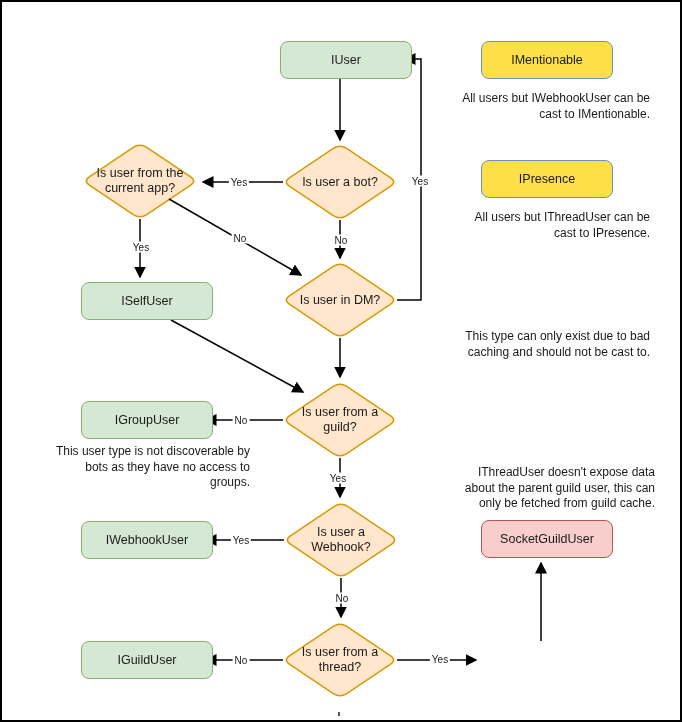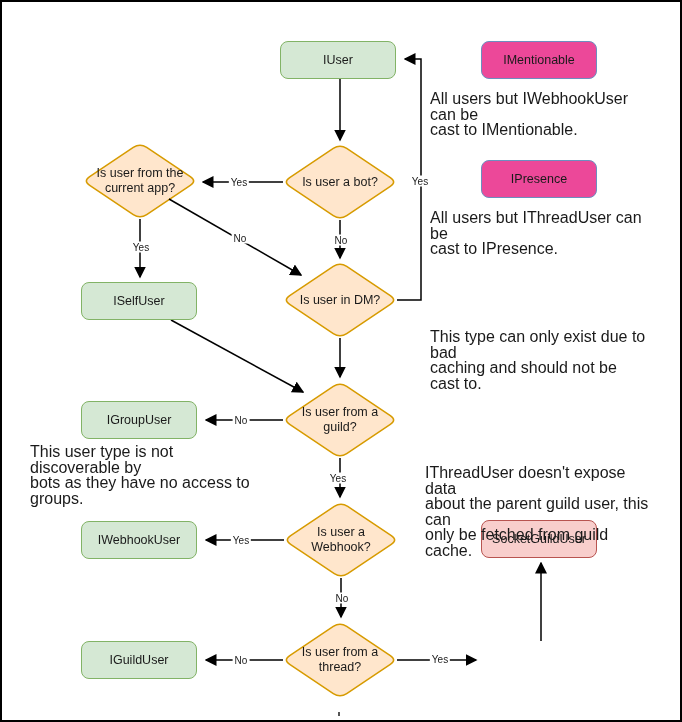"IUser" .node { width: 116px -> 132px }
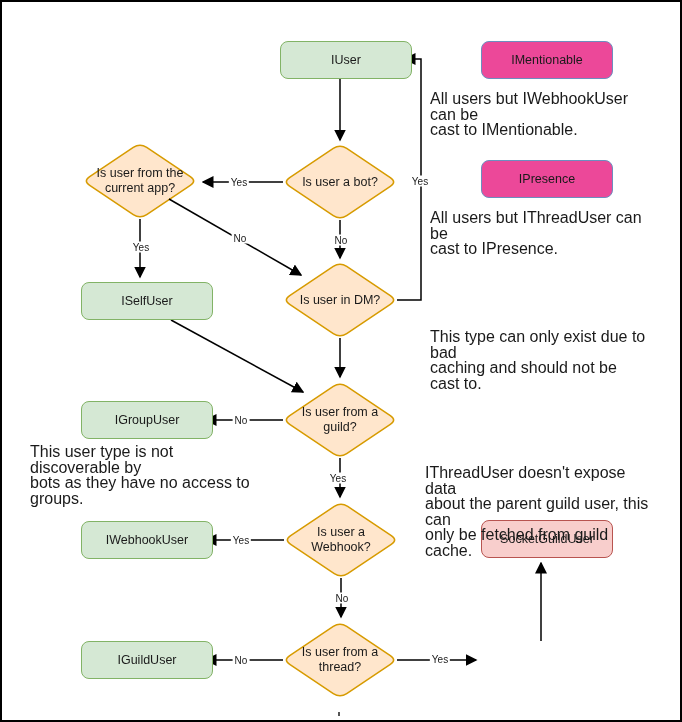"IMentionable" .node.blue { background: #ec4899 -> #fde047 }
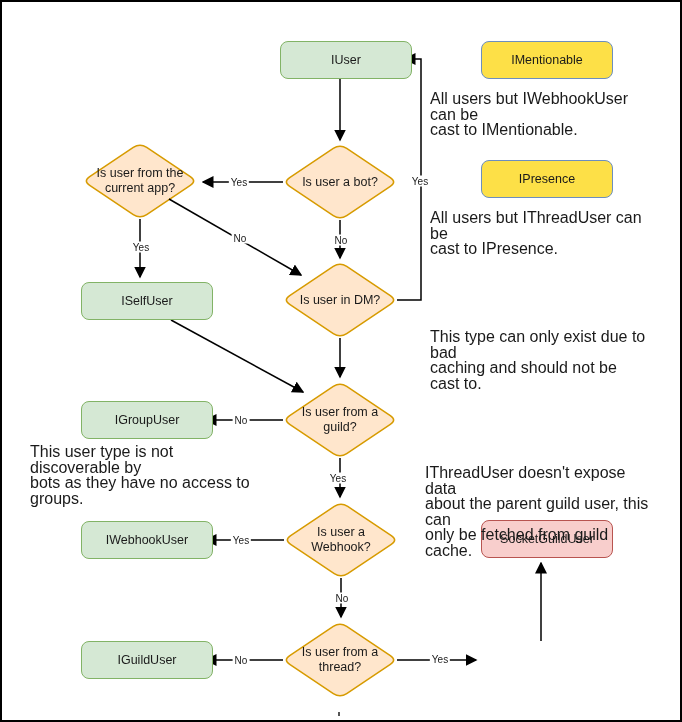"All users but IWebhookUser can" .note { font-size: 16px -> 12px; text-align: left -> right }
